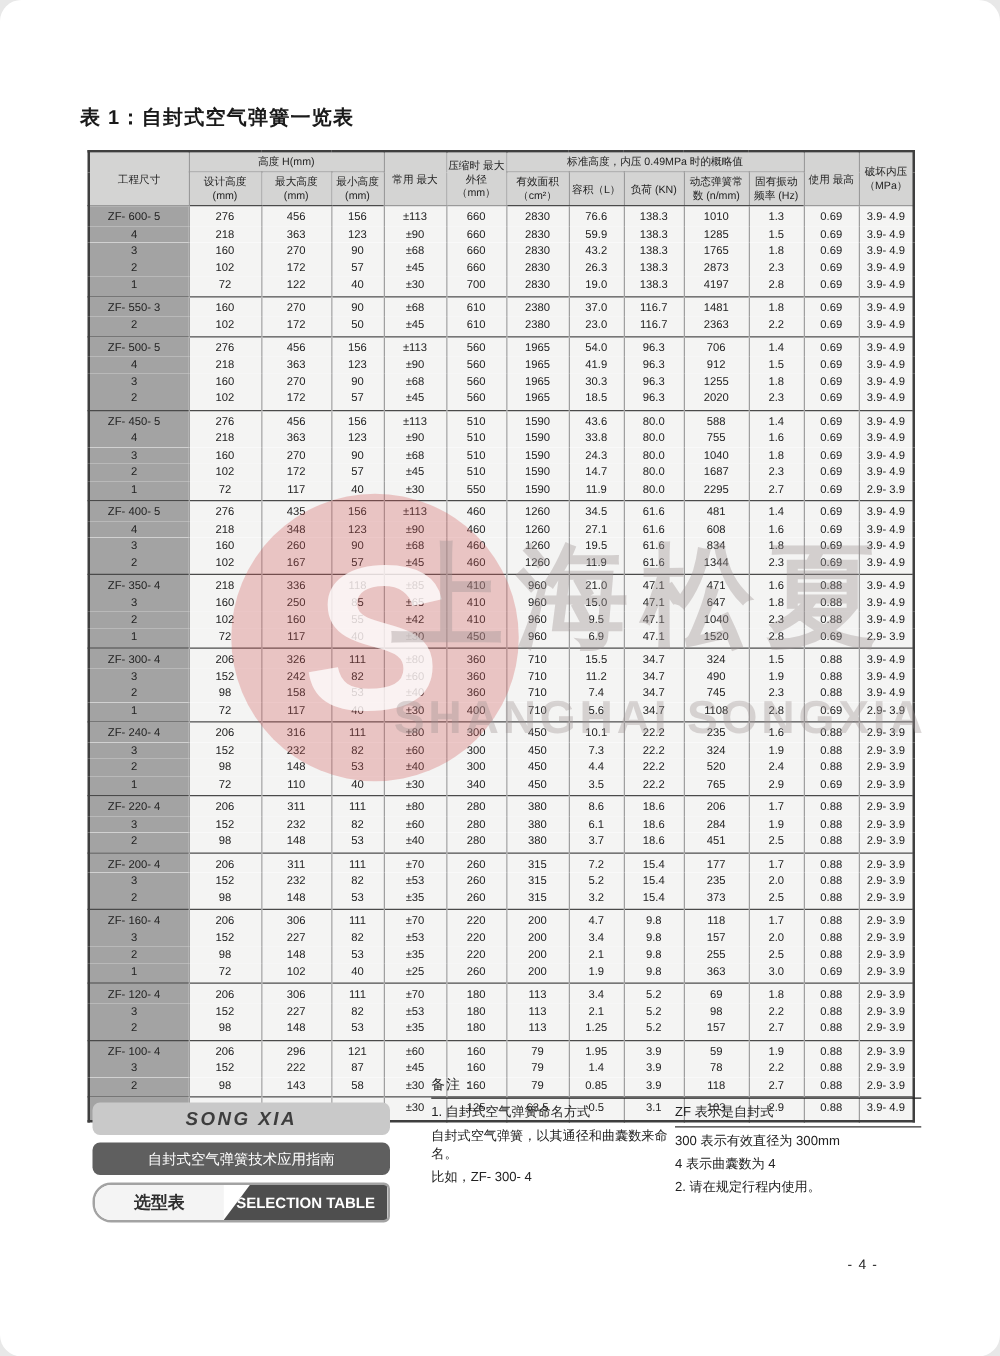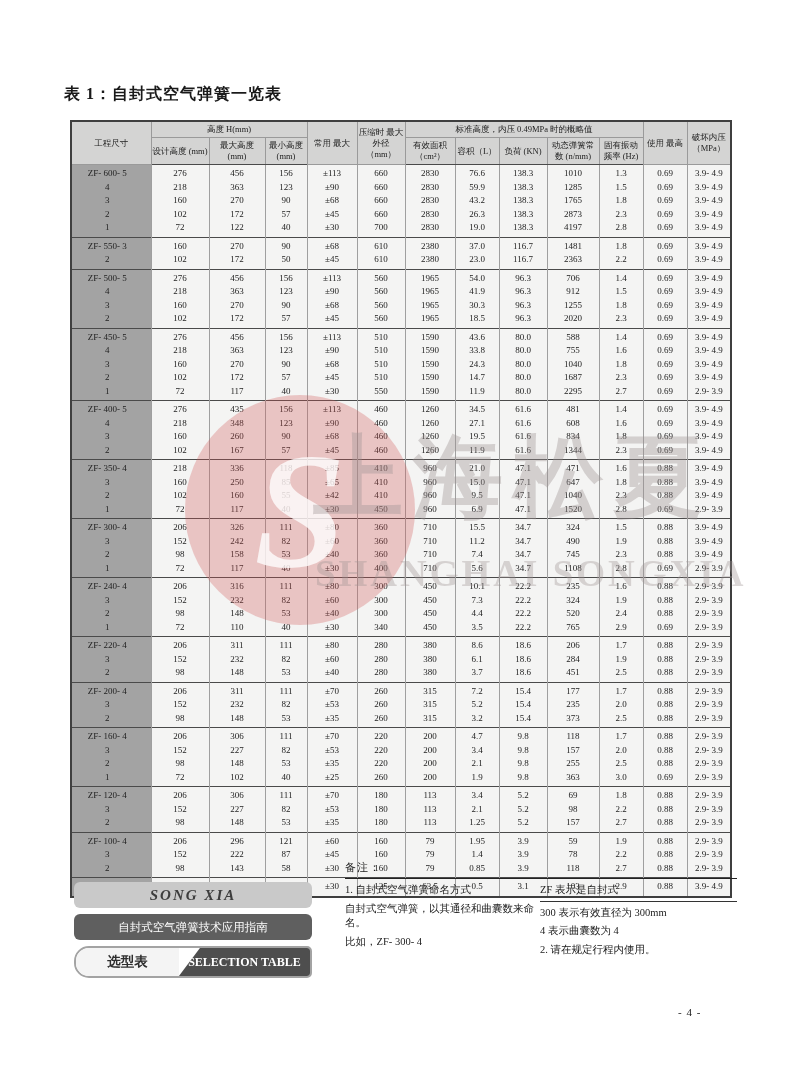"表 1：自封式空气弹簧一览表" .page { border-radius: none -> 17px; font-family: Liberation Serif, serif -> Liberation Sans, sans-serif }
